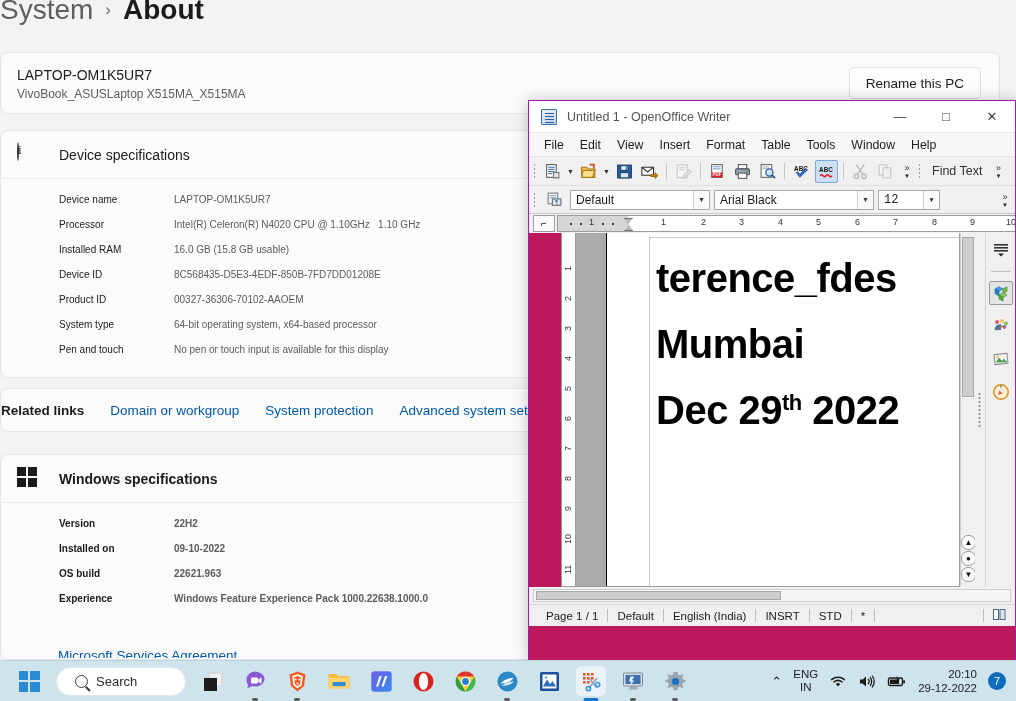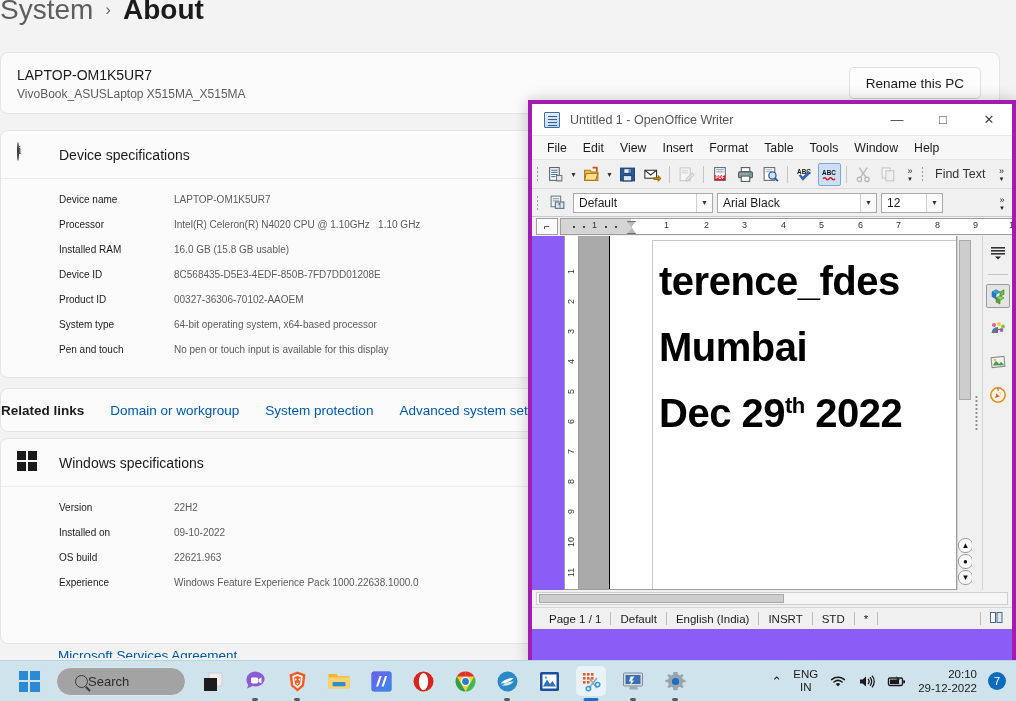"Untitled 1 - OpenOffice Writer" .oo-window { background: #8b5cf6 -> #be185d; border: 4px solid #a21caf -> 1px solid #a21caf }
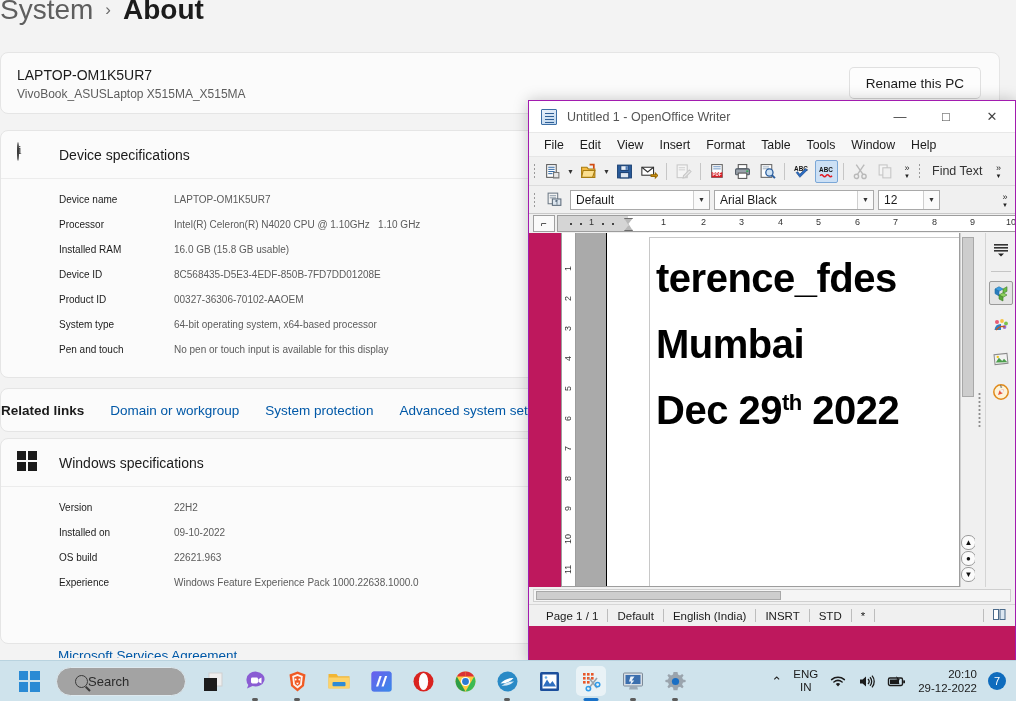"12" .combo-size { font-family: none -> Liberation Mono, monospace }
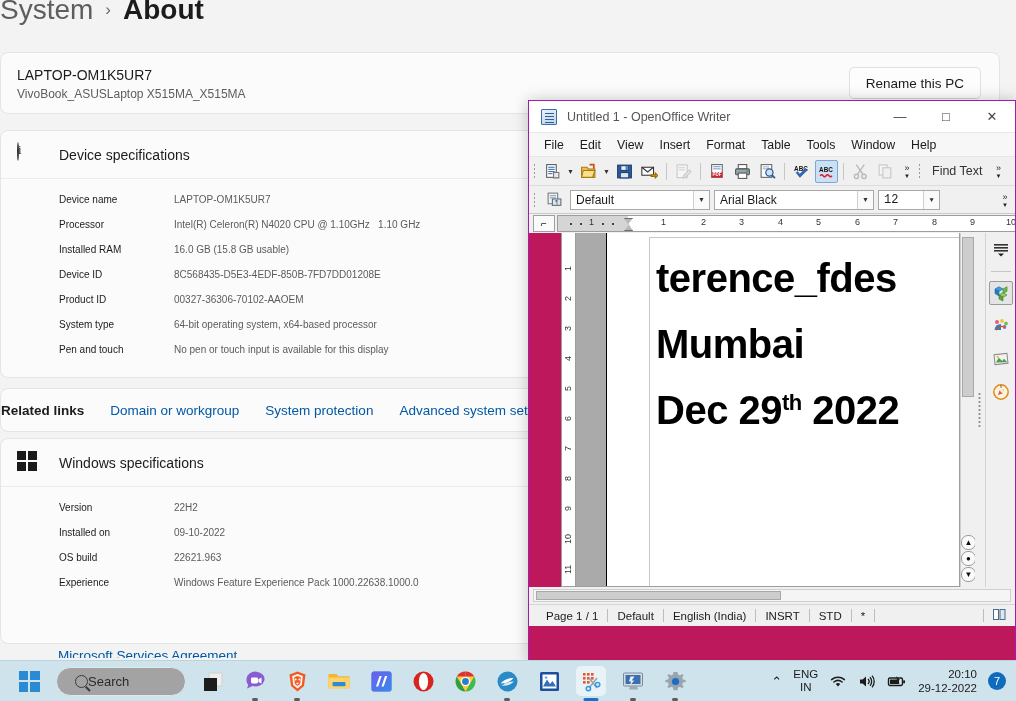"Windows specifications" .card-winspec { font-weight: none -> bold; top: 438px -> 454px }
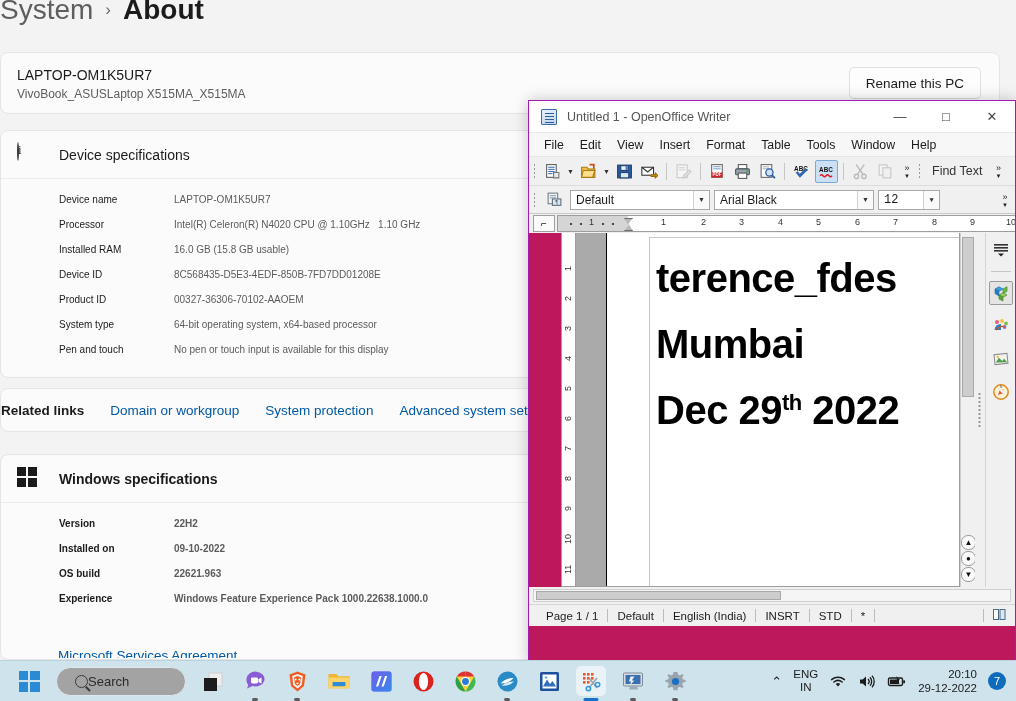"Search" .search-pill { background: #a3a3a3 -> #ffffff; gap: none -> 8px }
